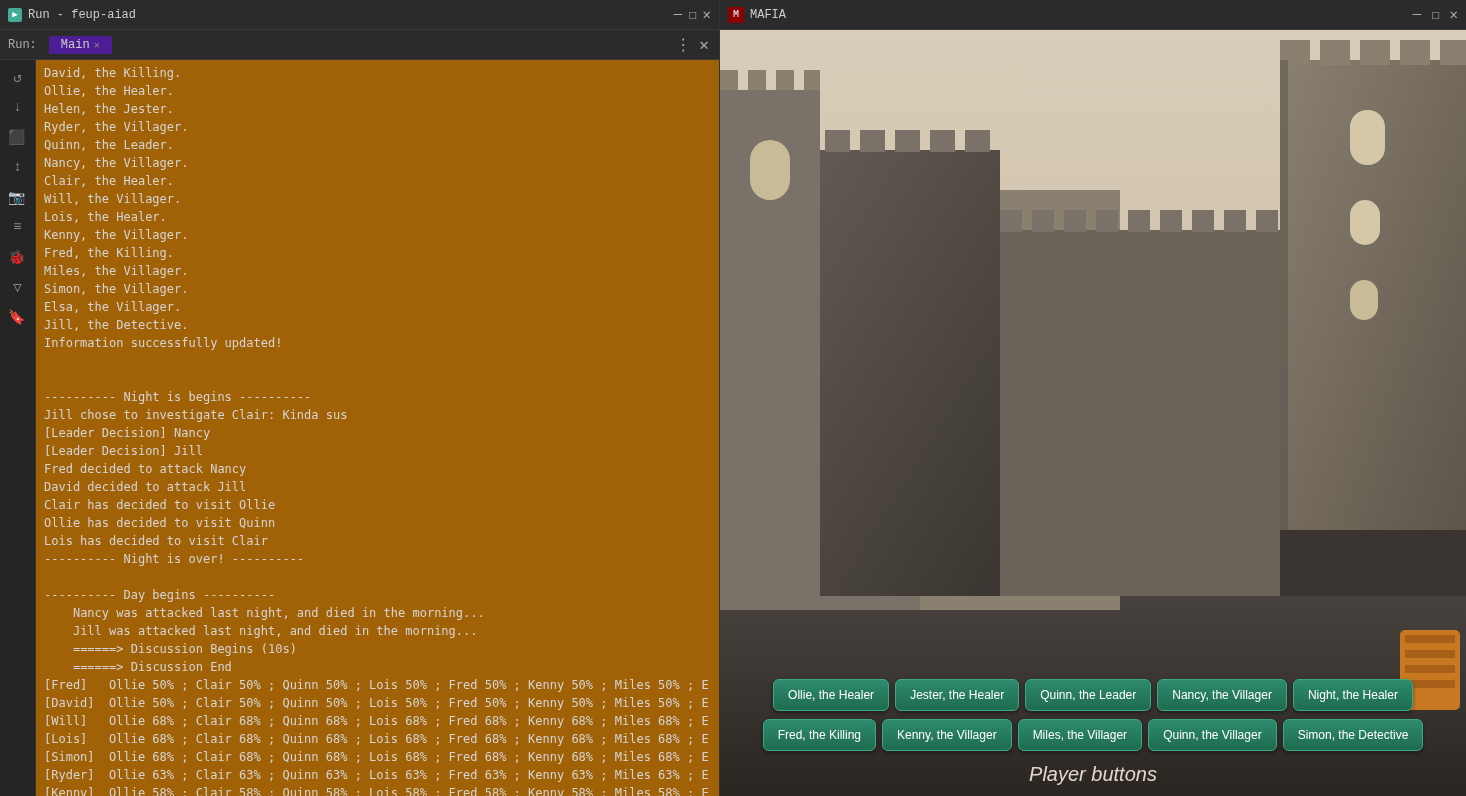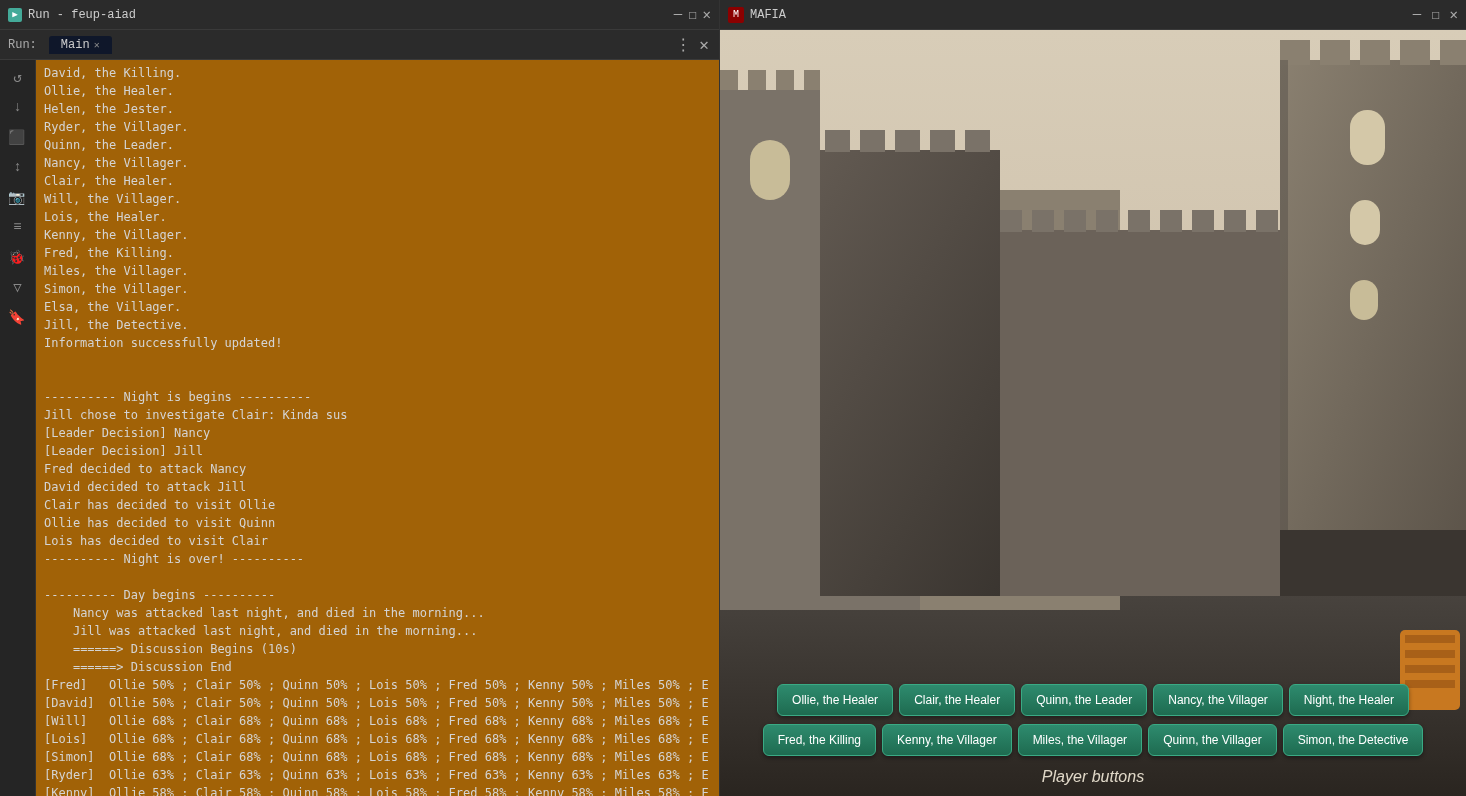"Main" .toolbar-tab { background: #0f172a -> #4c1d95 }
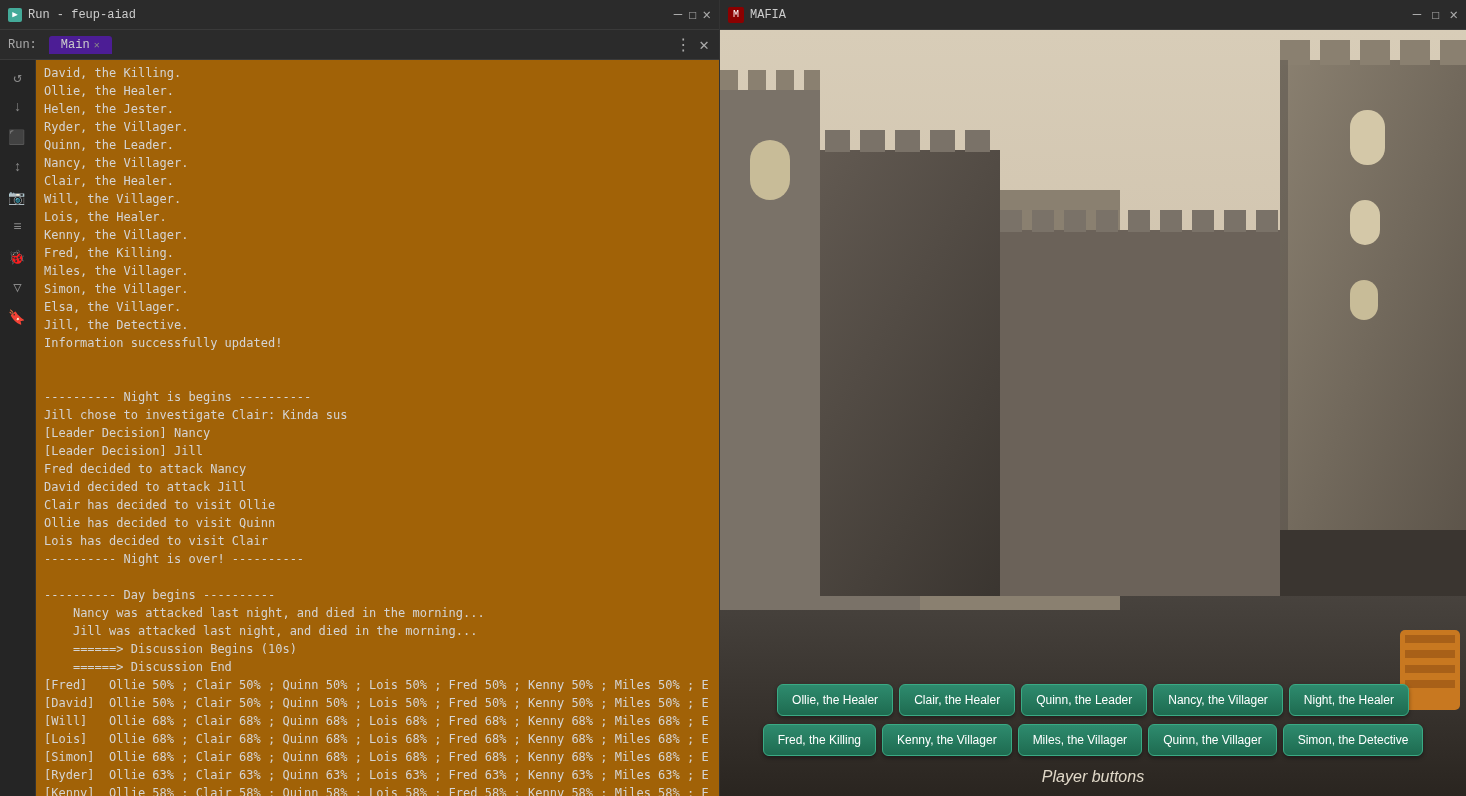"Clair, the Healer" button.player-btn { text: Clair -> Jester }
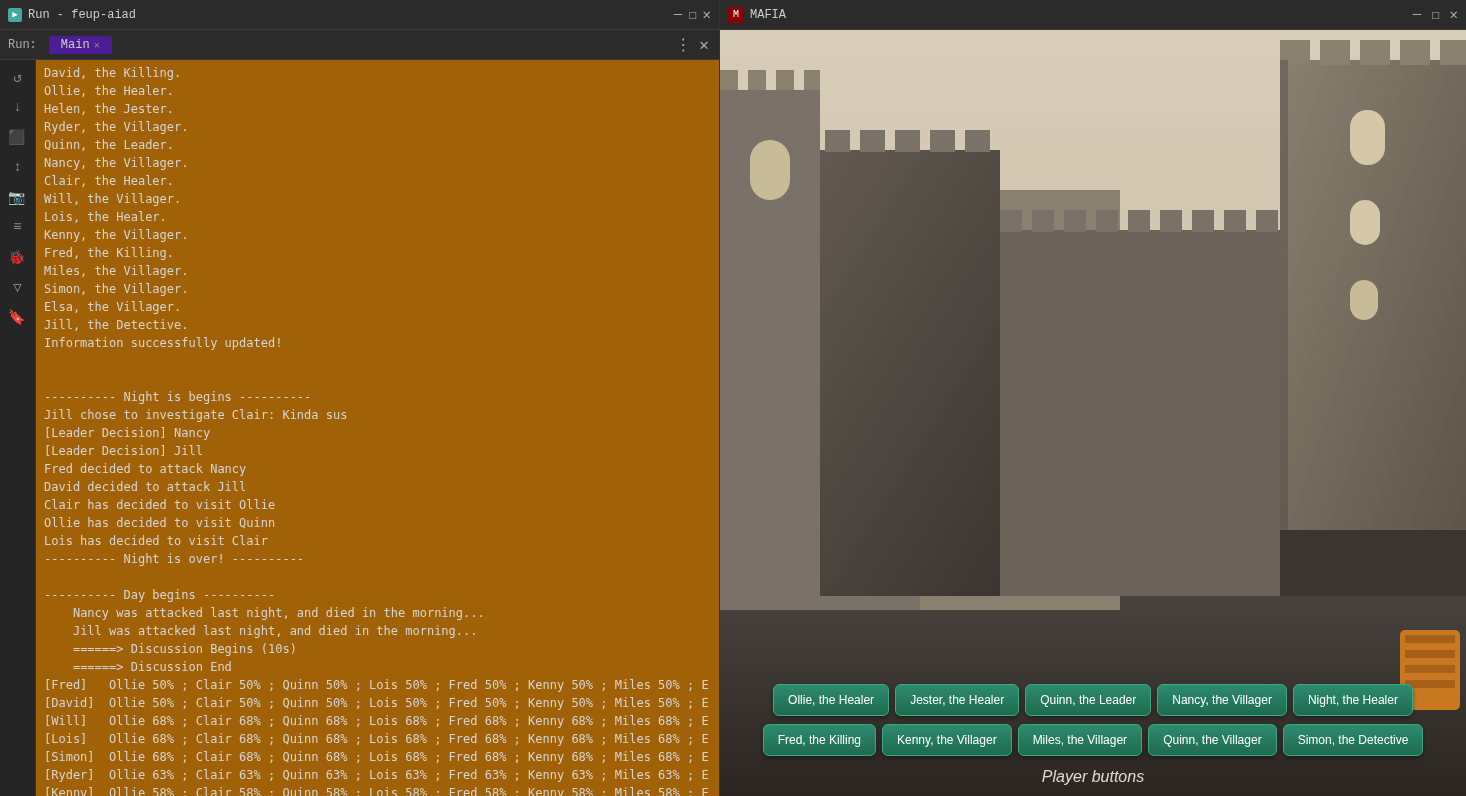"Player buttons" #player-buttons-label { font-size: 16px -> 20px }
